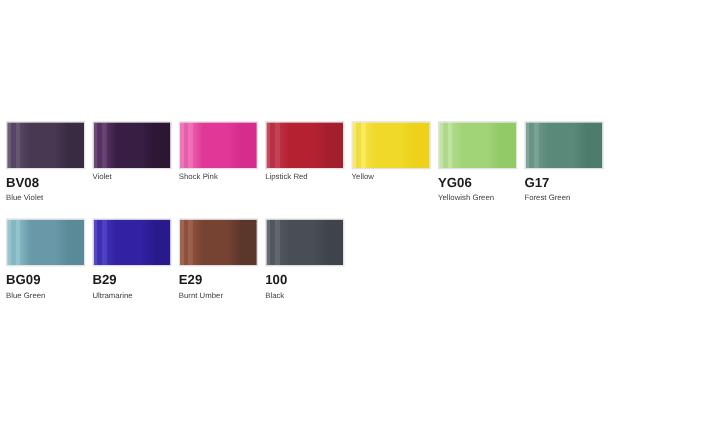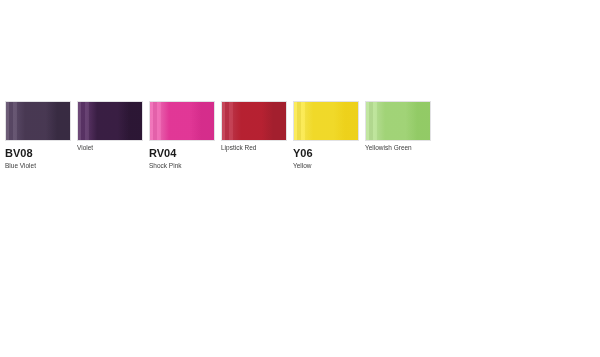"RV04" div.swatch-code { html: <div>RV04</div> -> none }
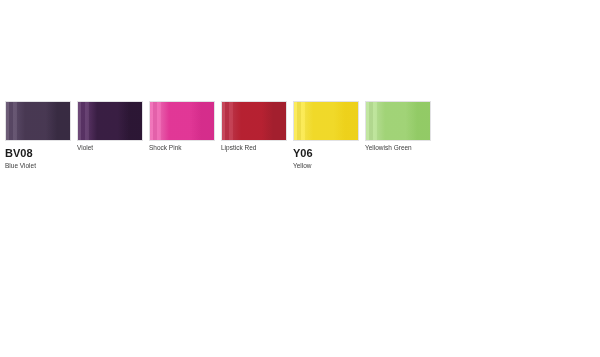"Y06" div.swatch-code { html: <div>Y06</div> -> none }
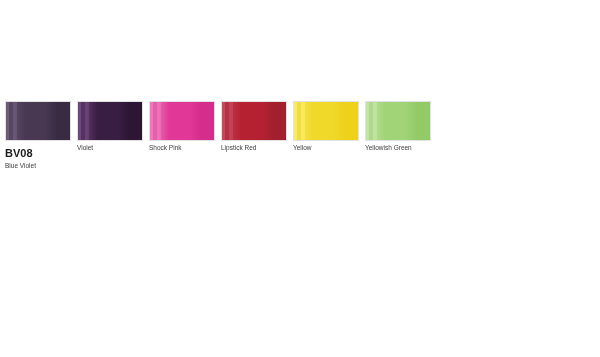"YG06" div.swatch-code { html: none -> <div>YG06</div> }
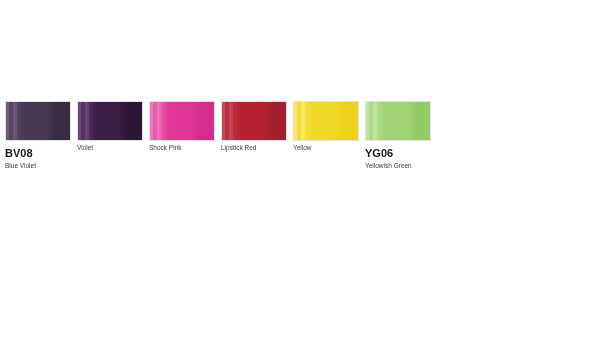"G17" div.swatch-cell { html: none -> <div> <div></div> <div>G17</div> <div>Forest Green</div> </div> }
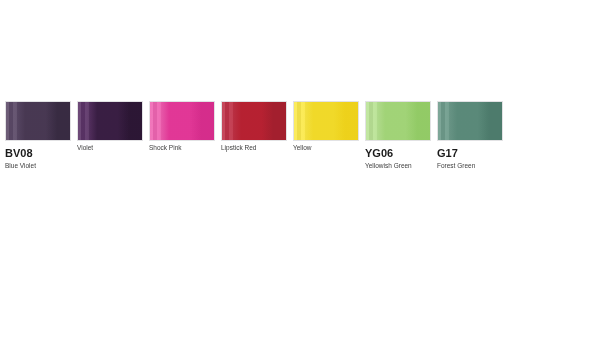"BG09" div.swatch-row { html: none -> <div> <div> <div></div> <div>BG09</div> <div>Blue Green</div> </div> <div> <div></div> <div>B29</div> <div>Ultramarine</div> </div> <div> <div></div> <div>E29</div> <div>Burnt Umber</div> </div> <div> <div></div> <div>100</div> <div>Black</div> </div> </div> }
